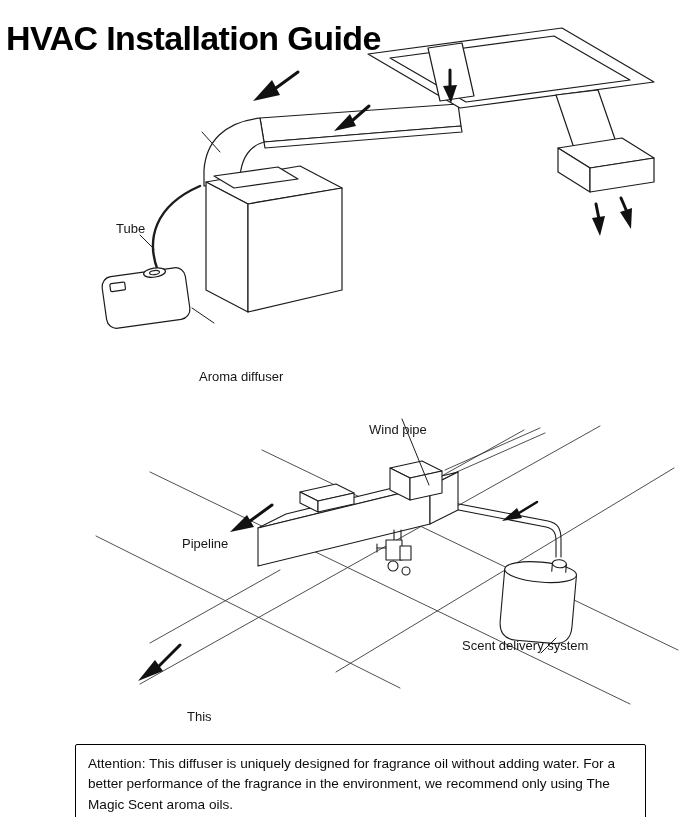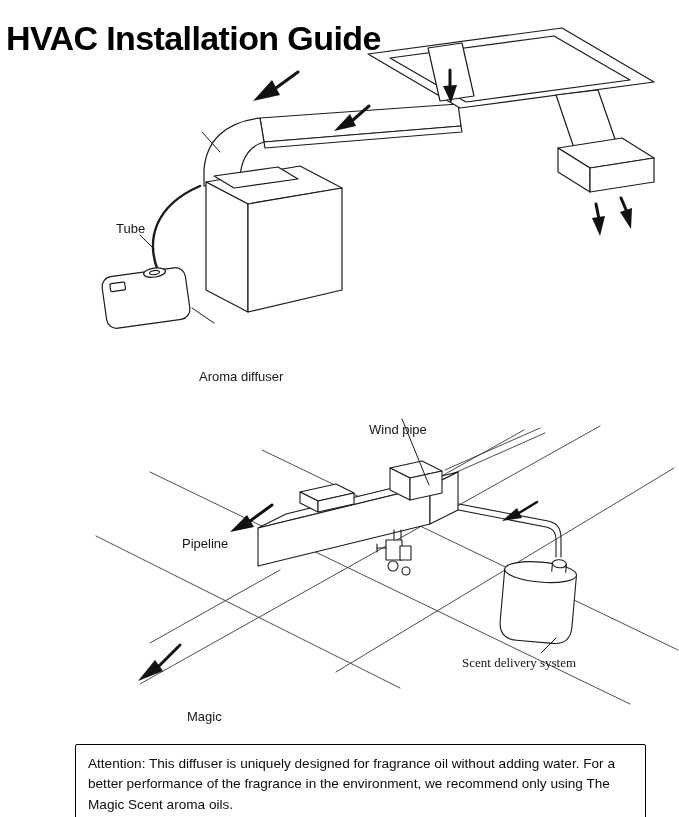"Scent delivery system" div.lbl { font-family: Liberation Serif, serif -> none; top: 655px -> 638px }
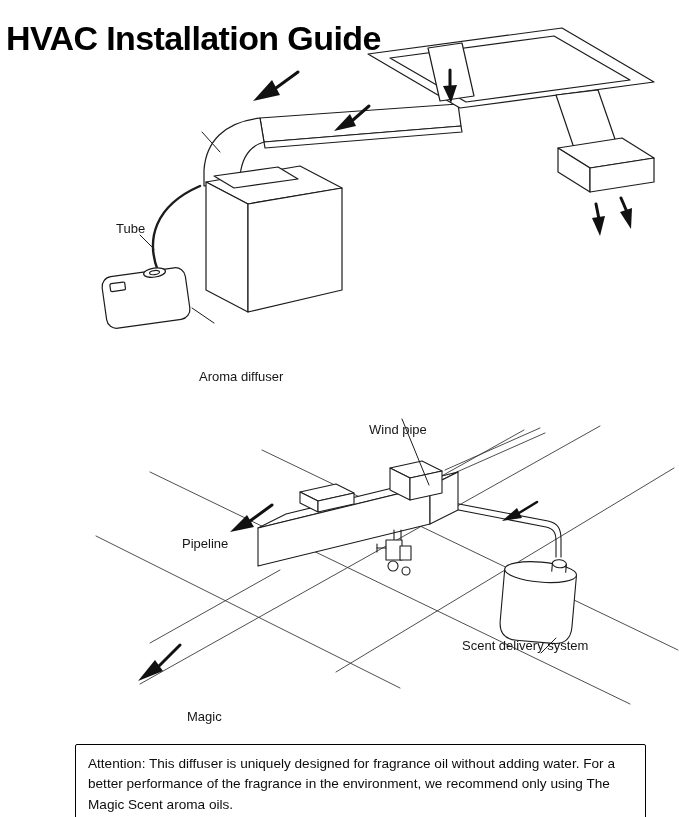"Magic" div.lbl { text: Magic -> This }
